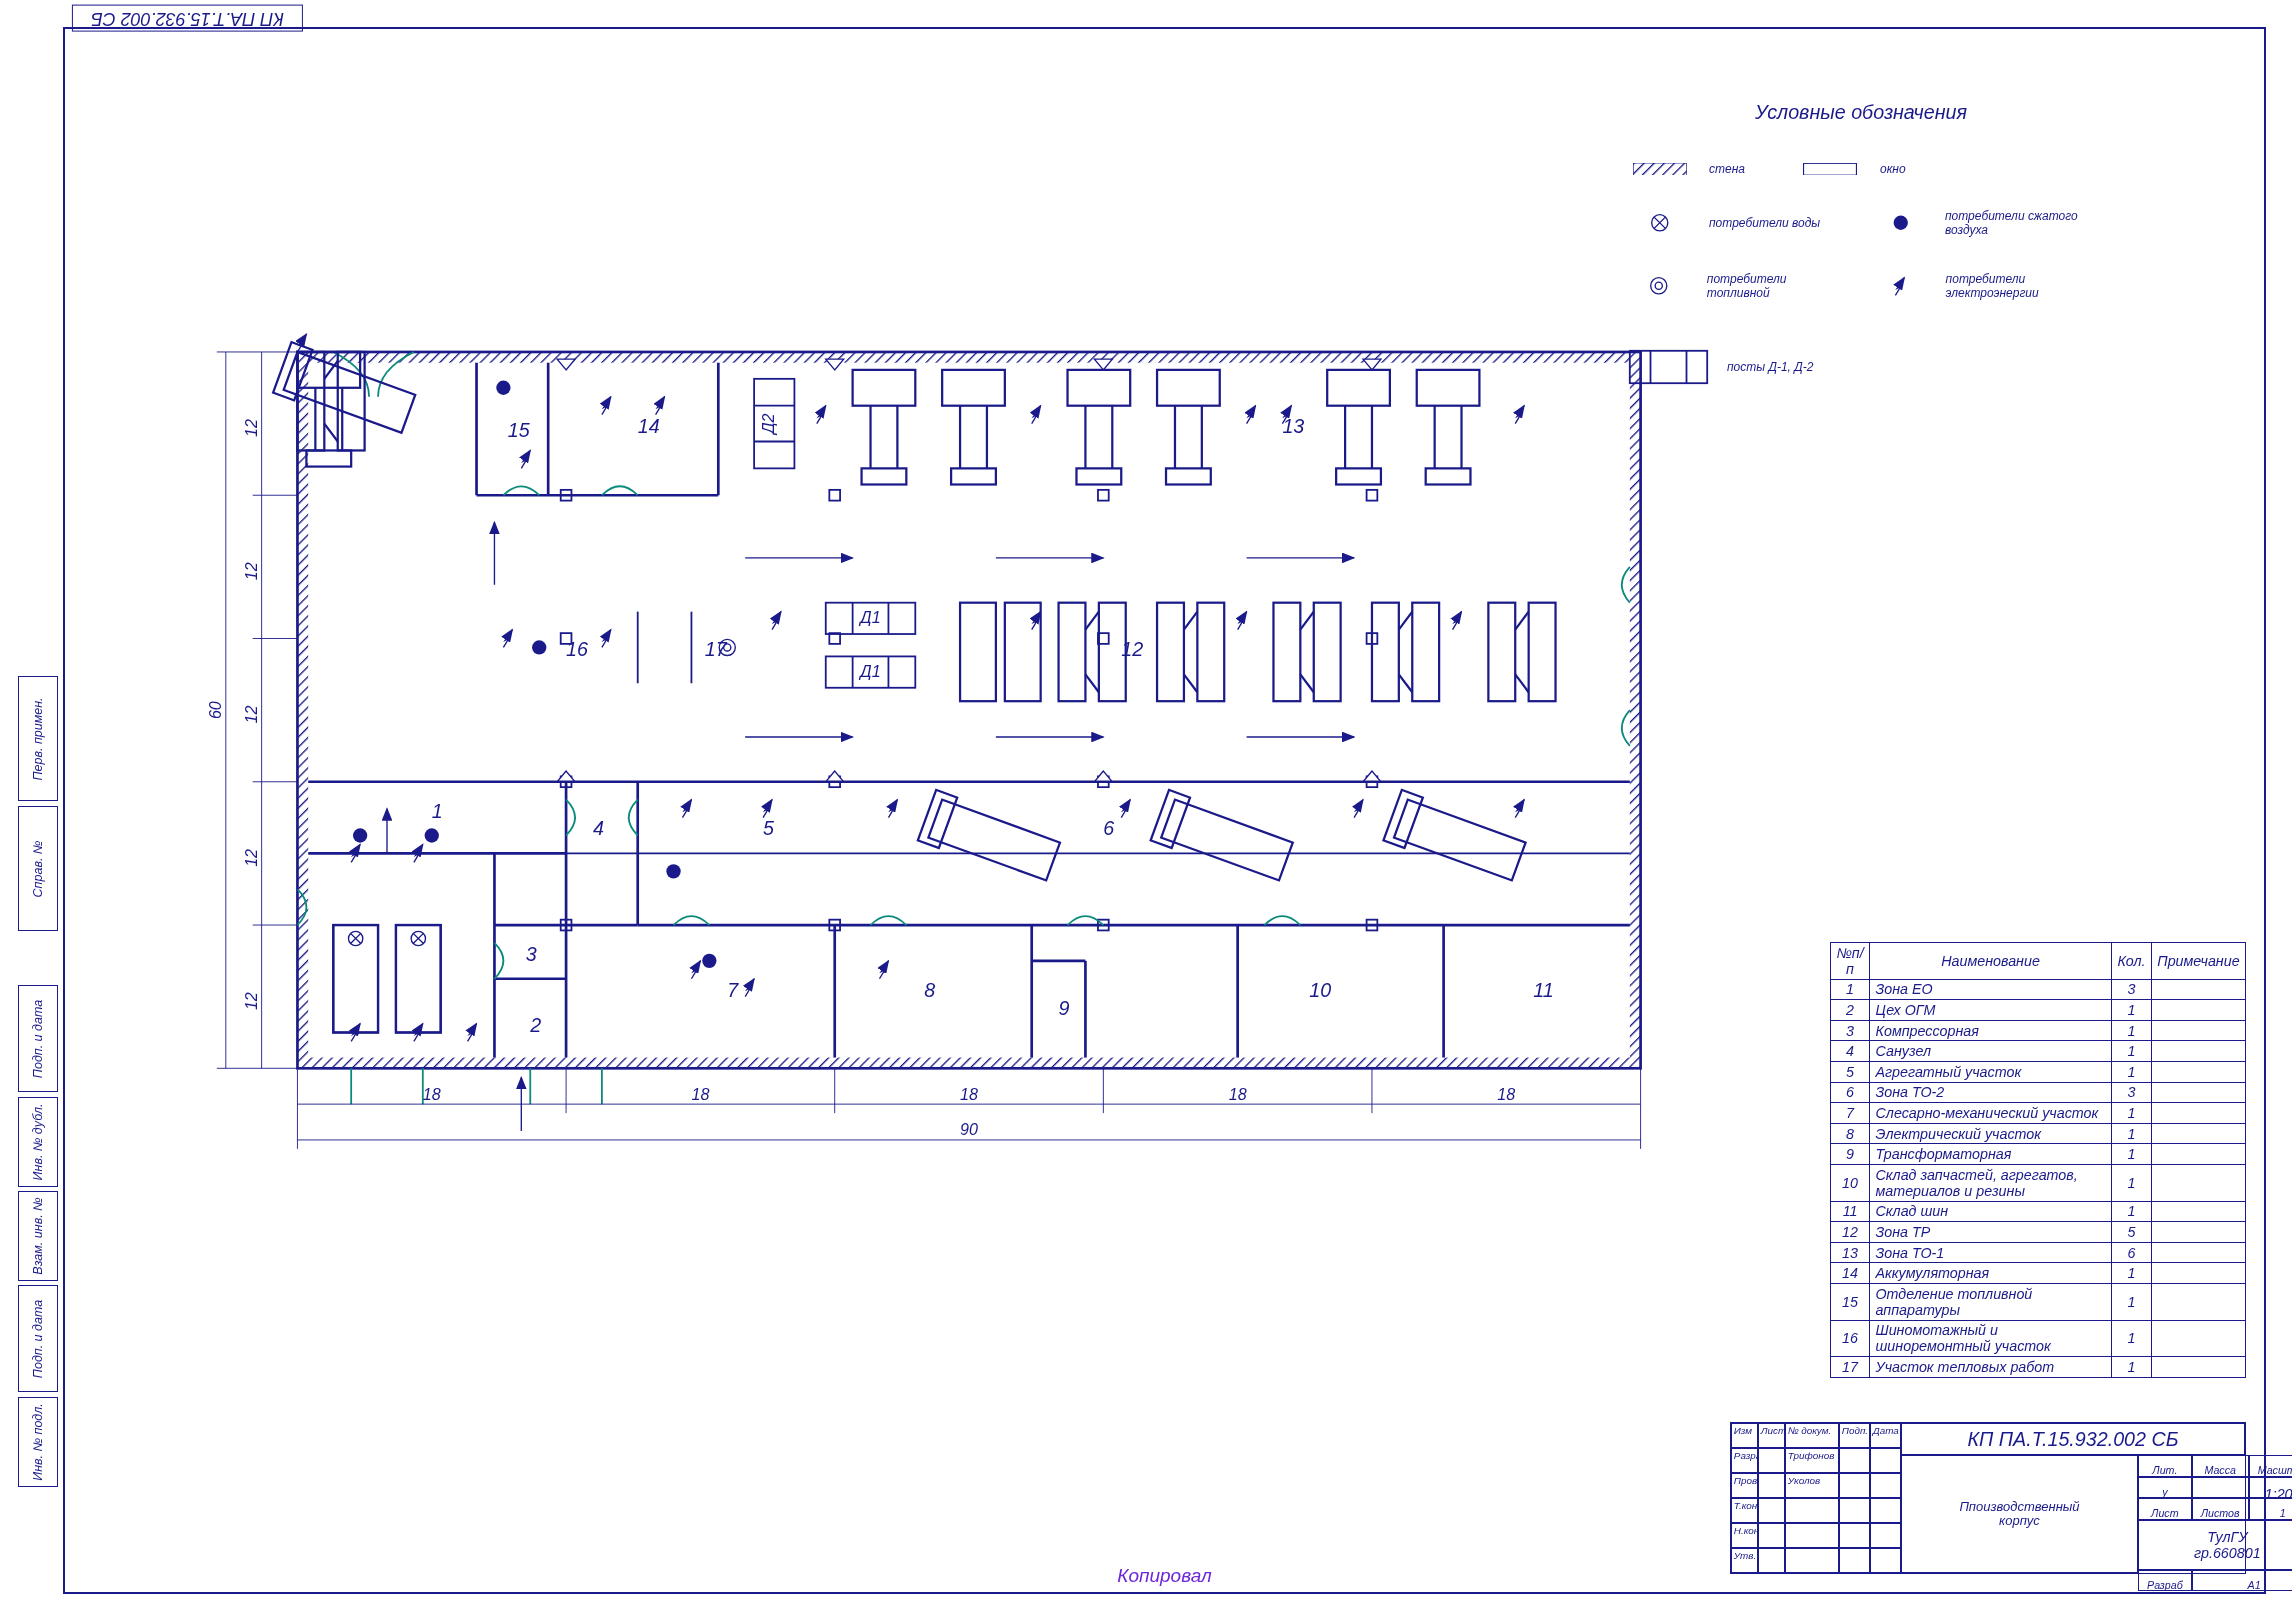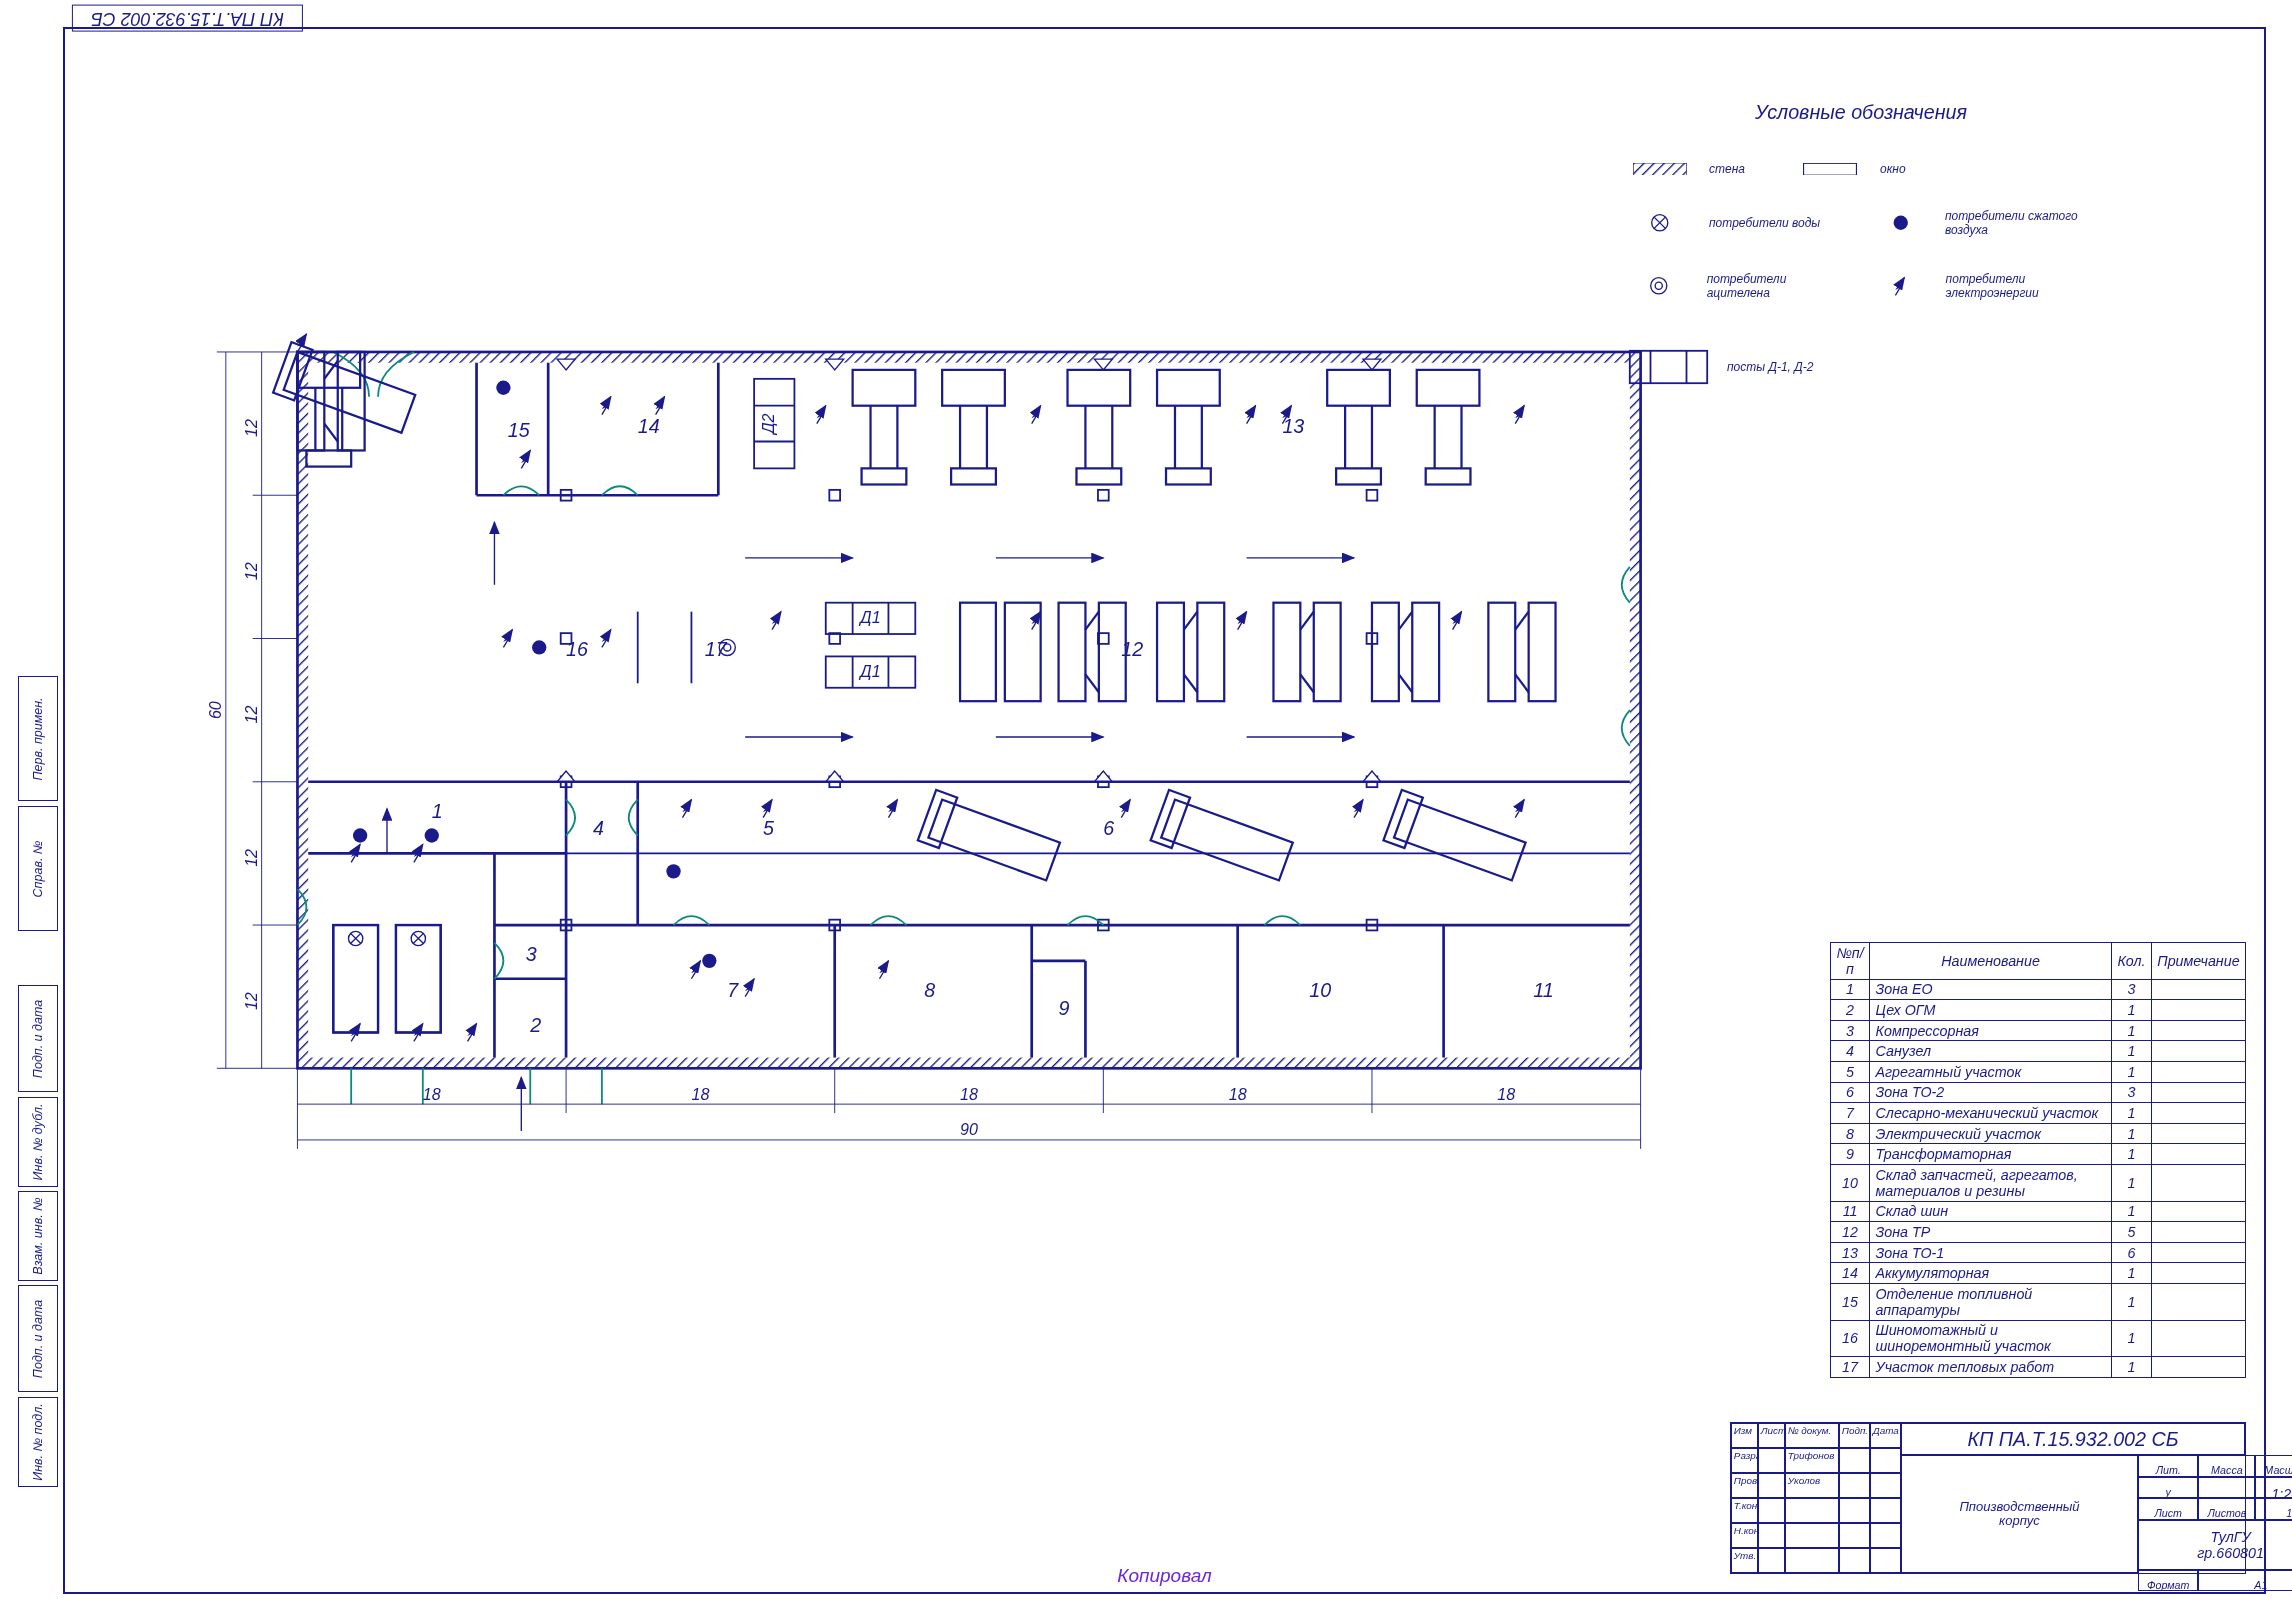"потребители ацителена" div.legend-lbl { text: ацителена -> топливной }
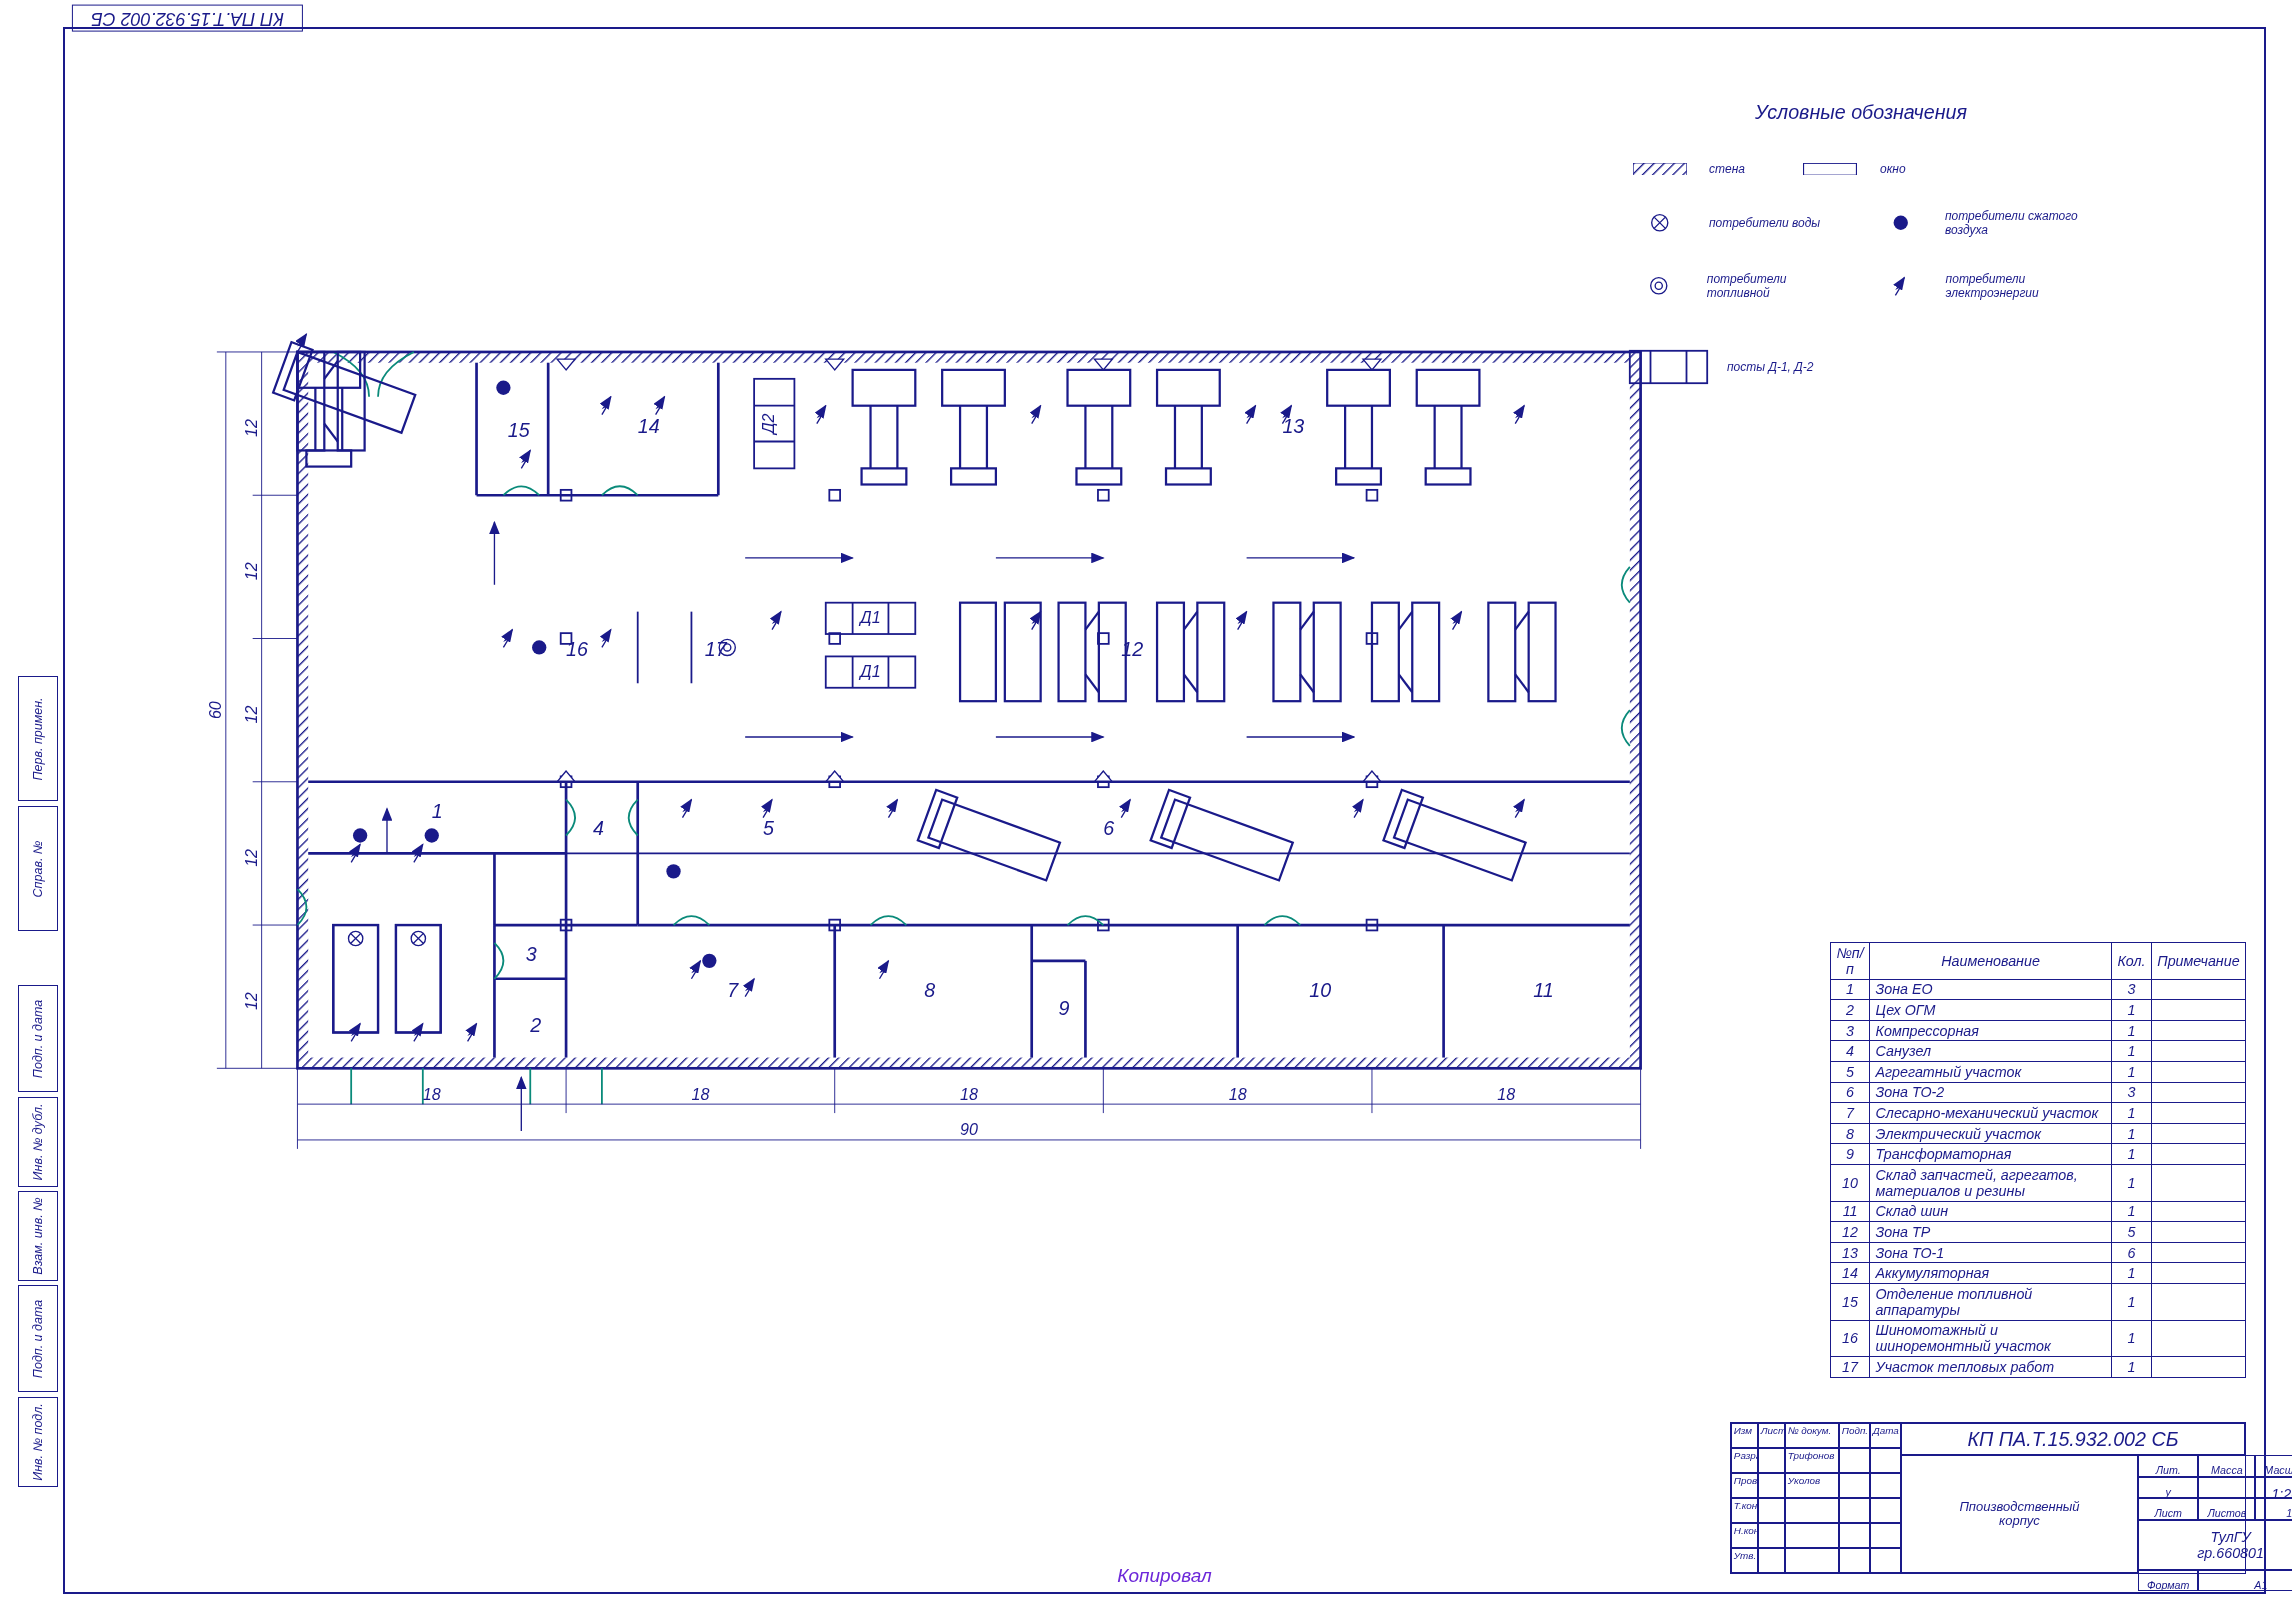"Формат" div { text: Формат -> Разраб }
